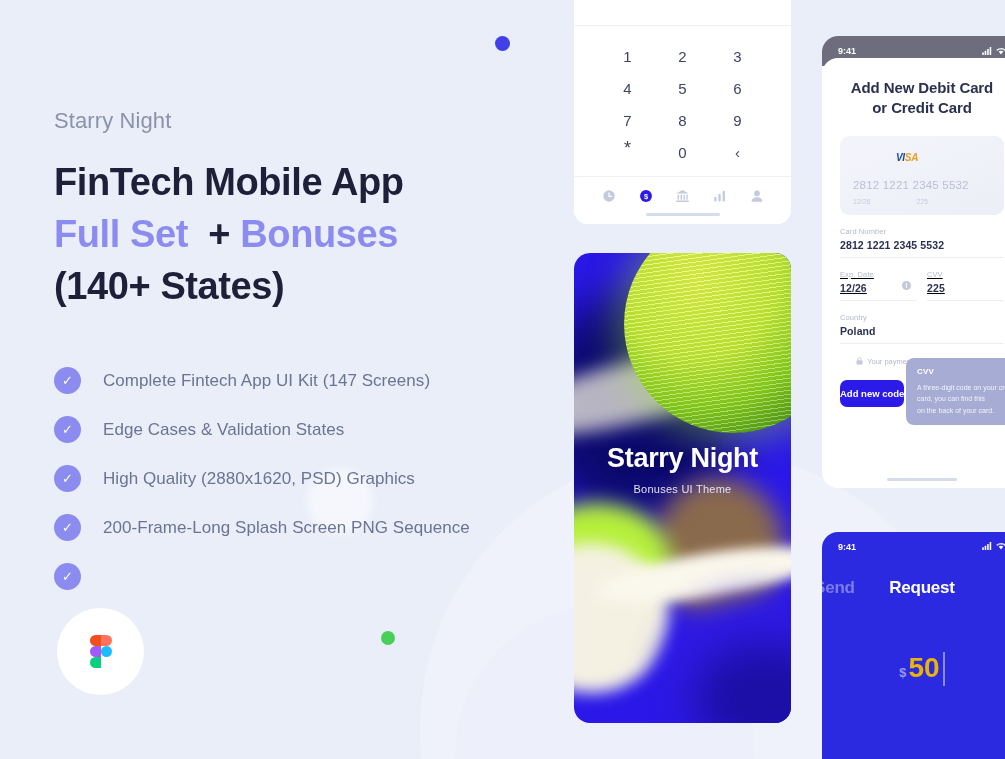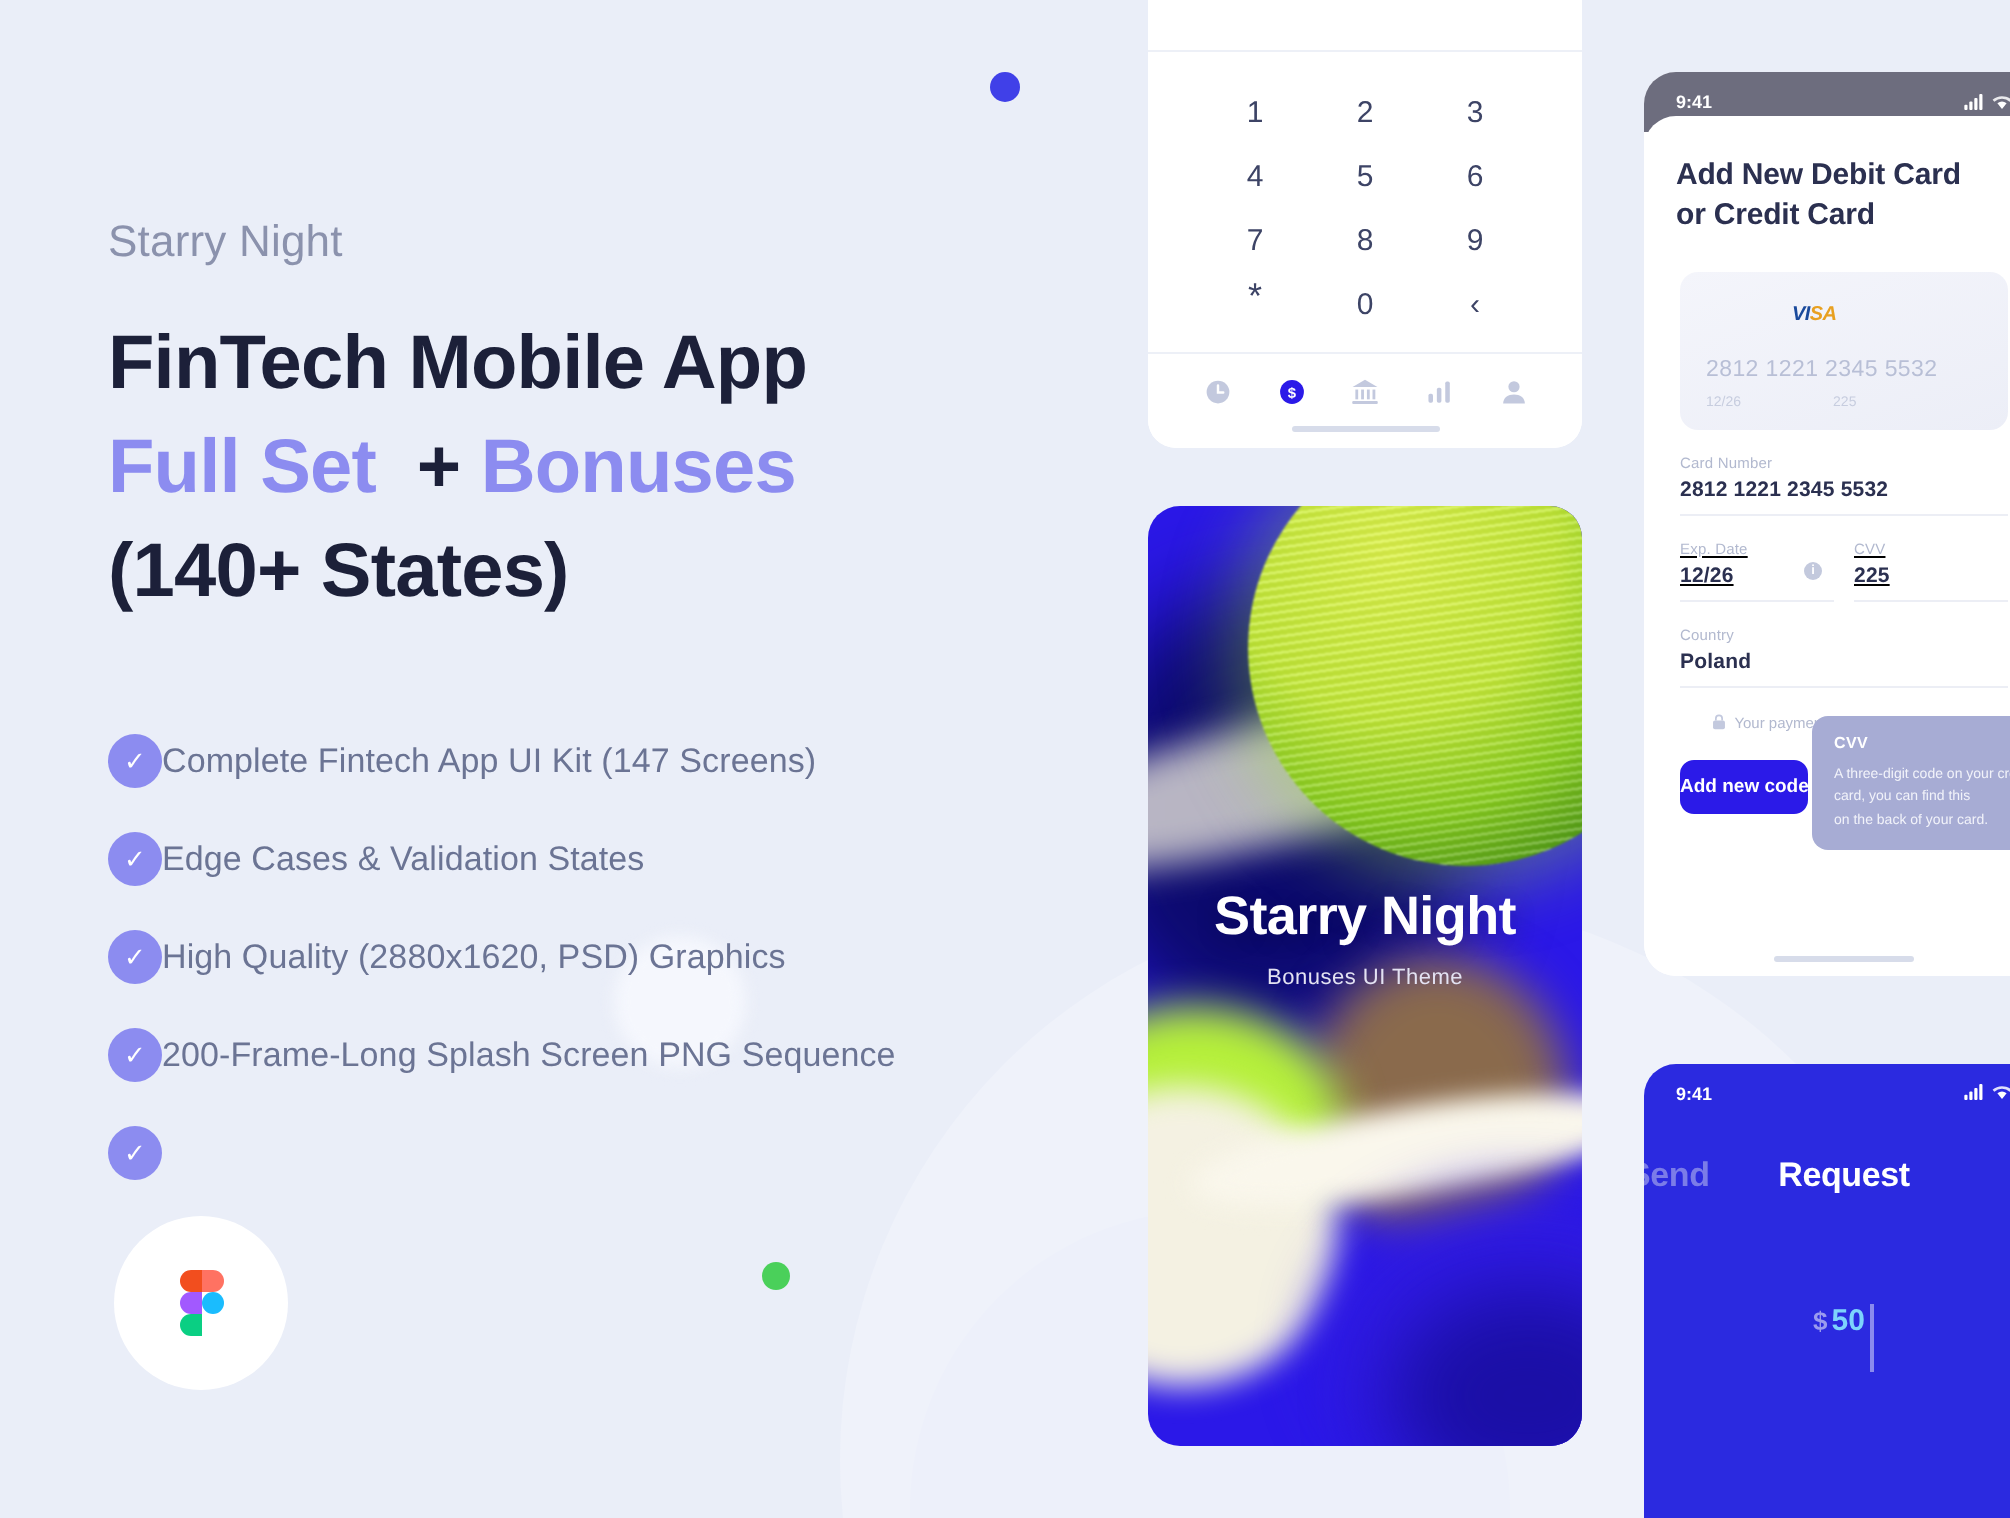"Add New Debit Card" .pc-title { text-align: left -> center }
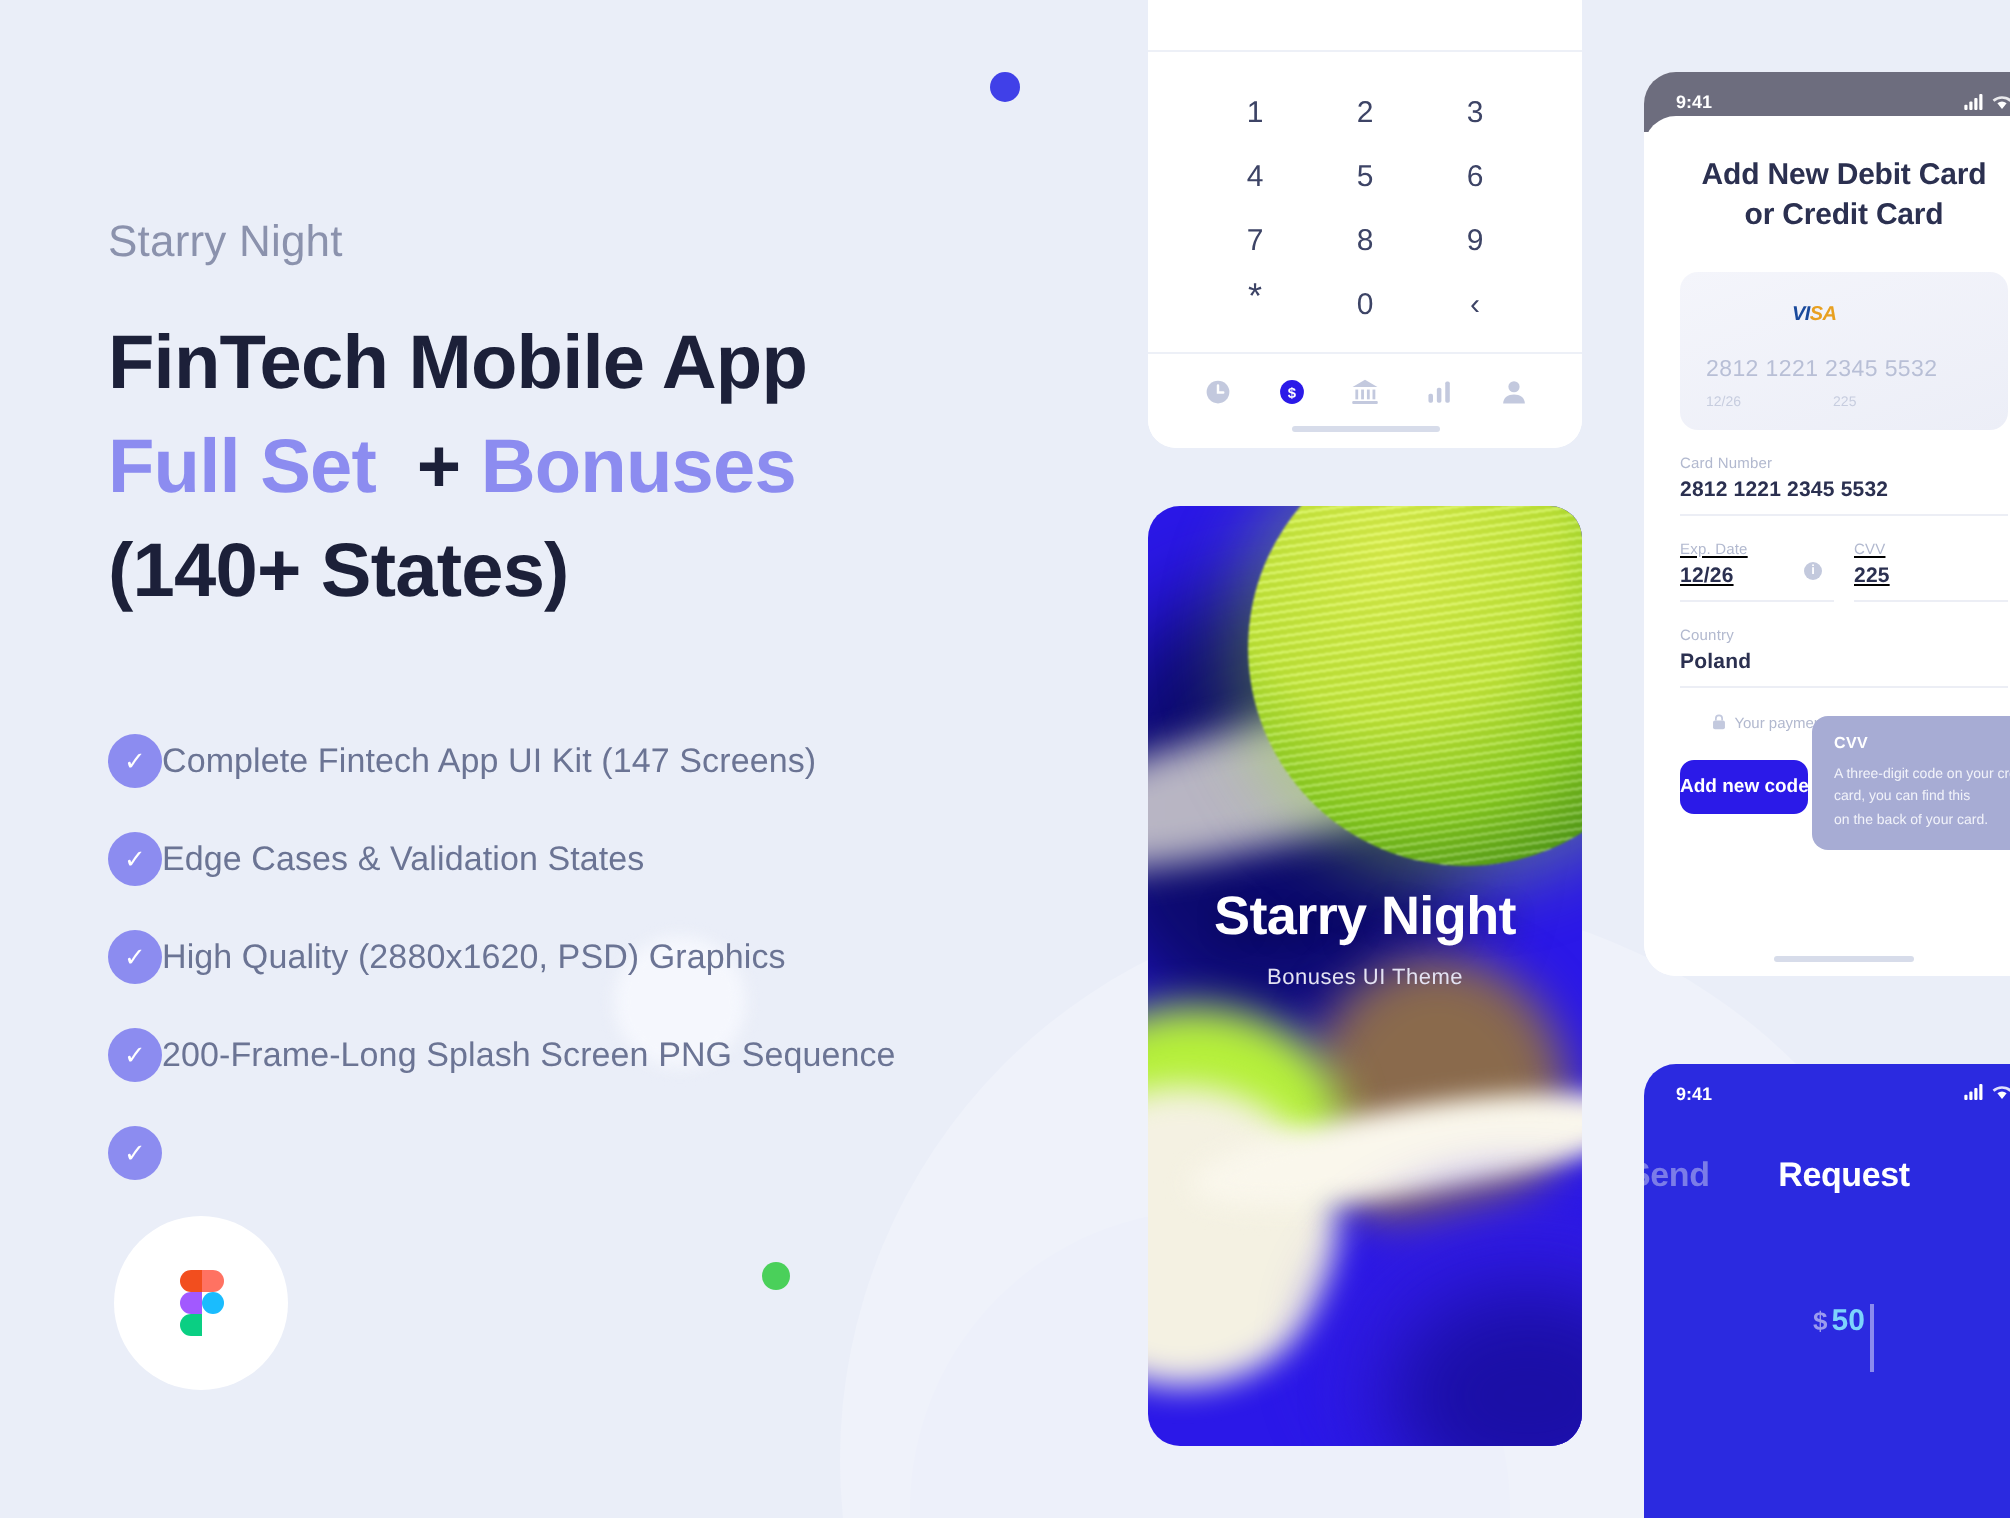"Complete Fintech App UI Kit" .feature-label { margin-left: none -> 22px }
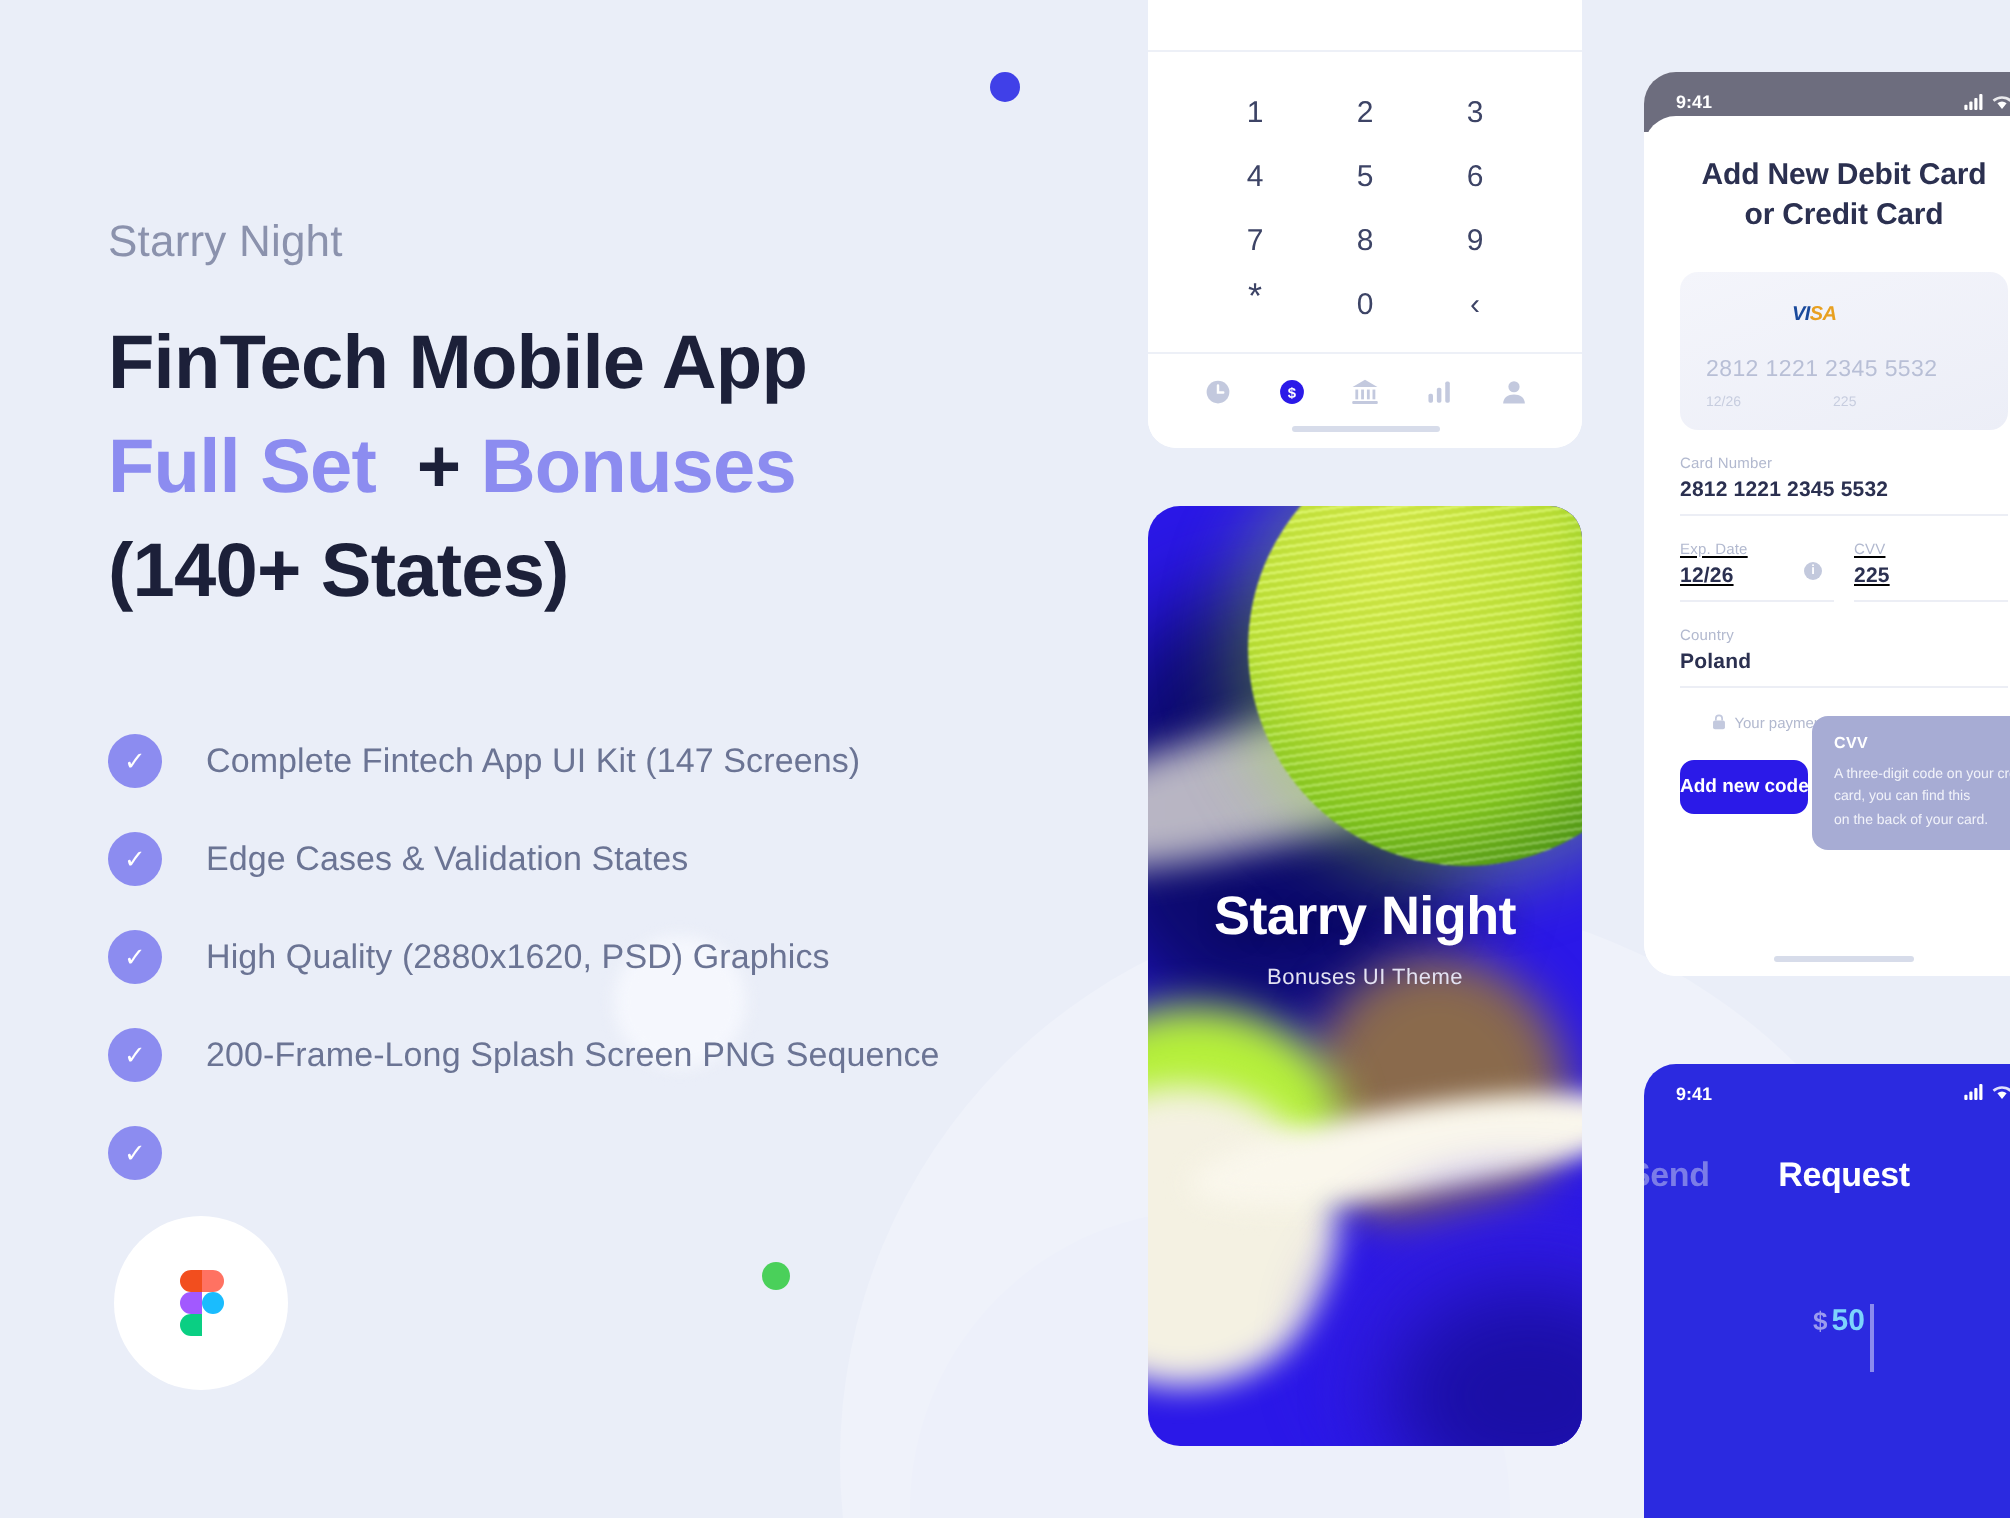"50" .pr-dec { color: #7dd3fc -> #eab308; font-size: 15px -> 28px }
